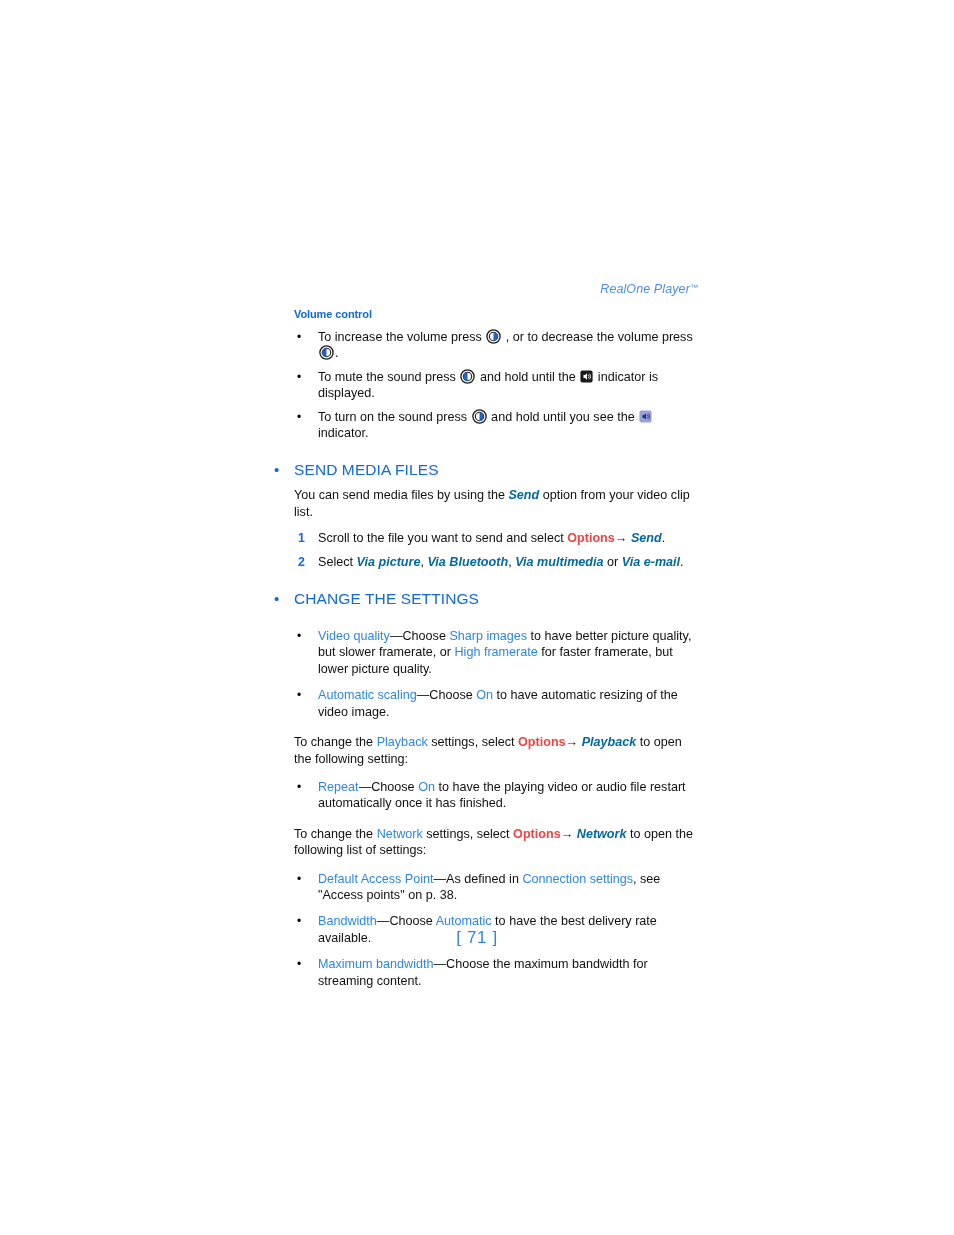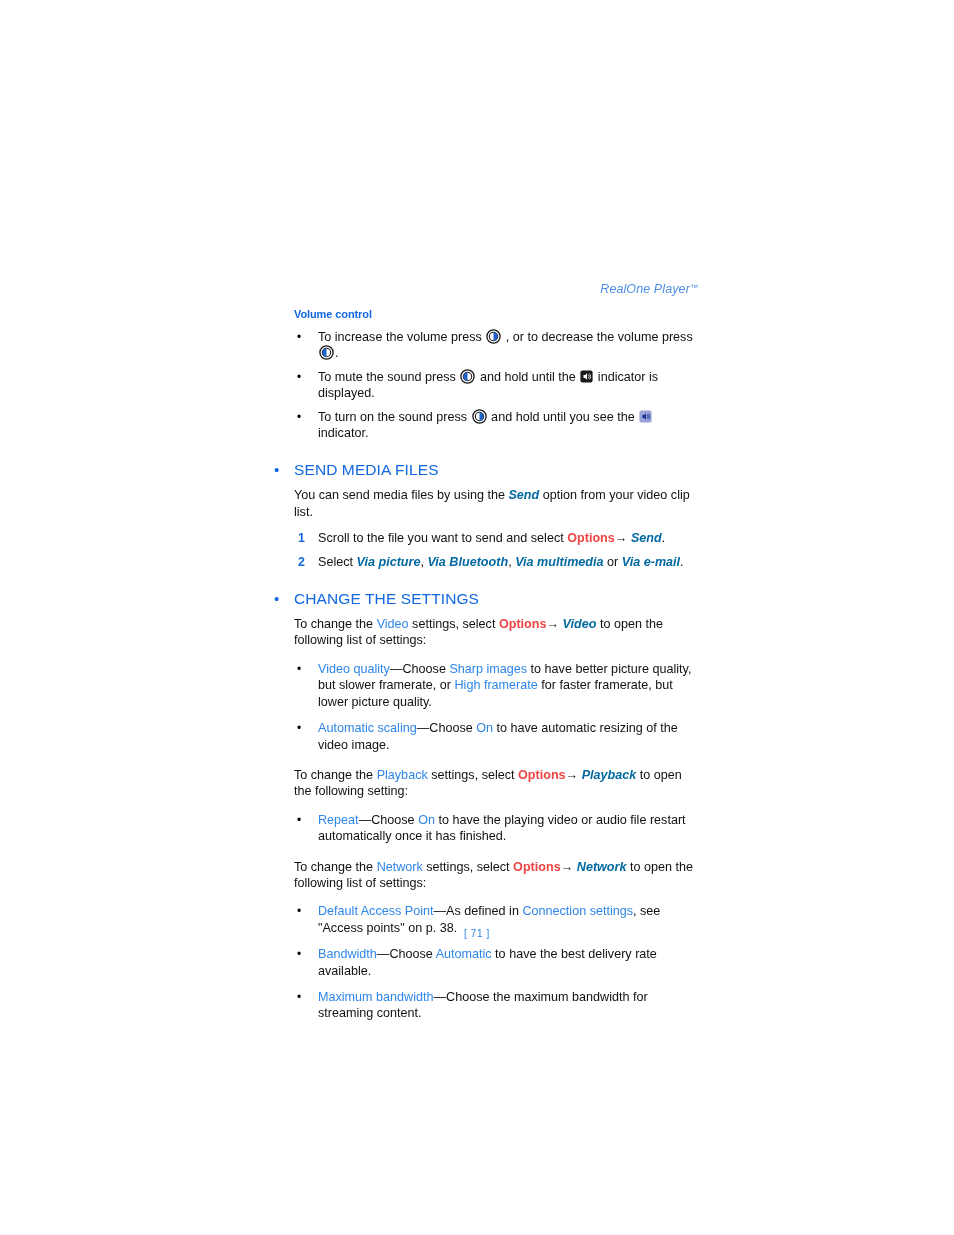"To change the Video settings," p.para { html: <p><span>To change the </span><span>Video</span><span> settings, select </span><span>Options</span><span>→</span><span> Video</span><span> to open the following list of settings:</span></p> -> none }
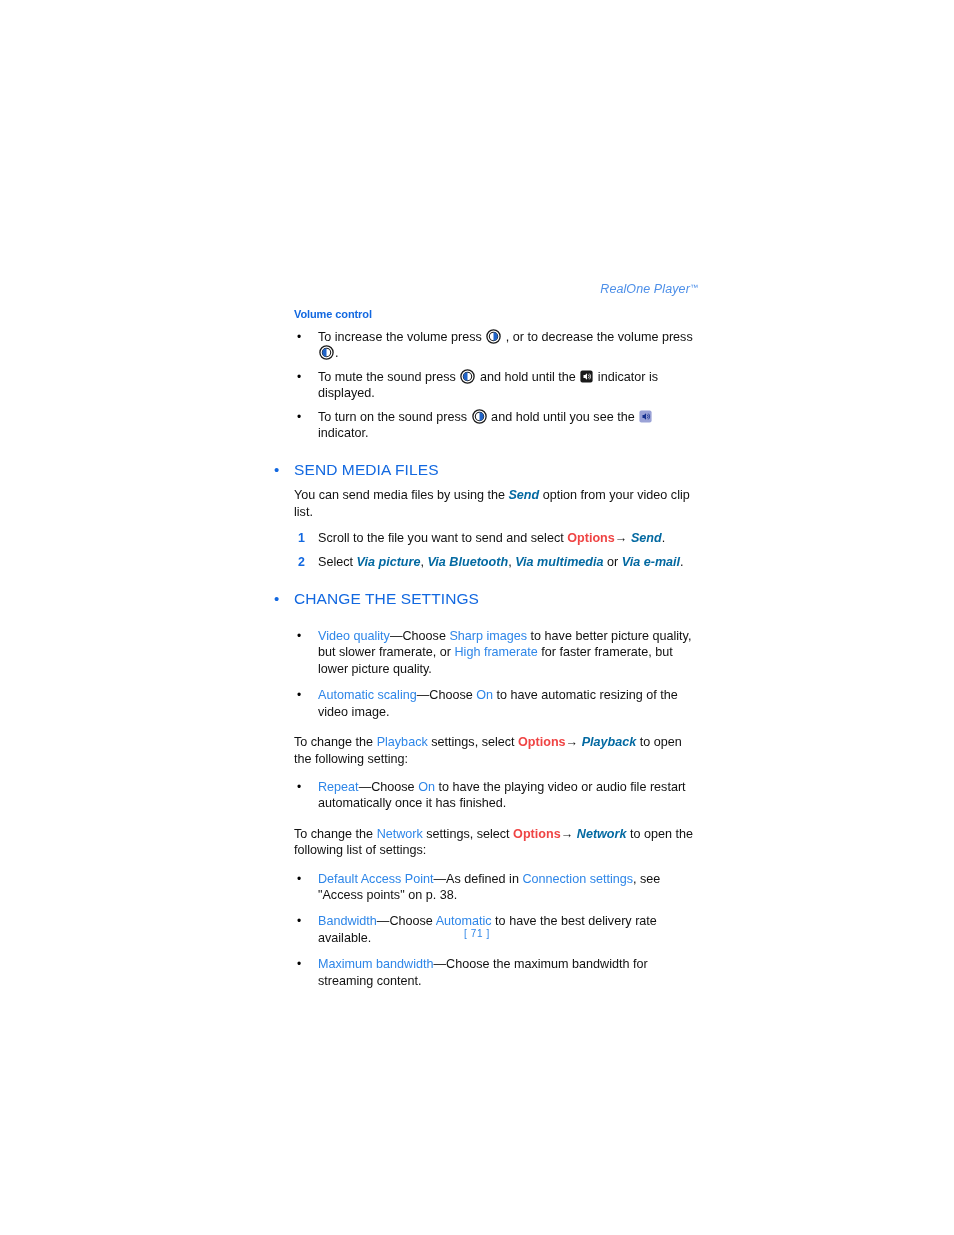"[ 71 ]" .folio { font-size: 10px -> 17px }
